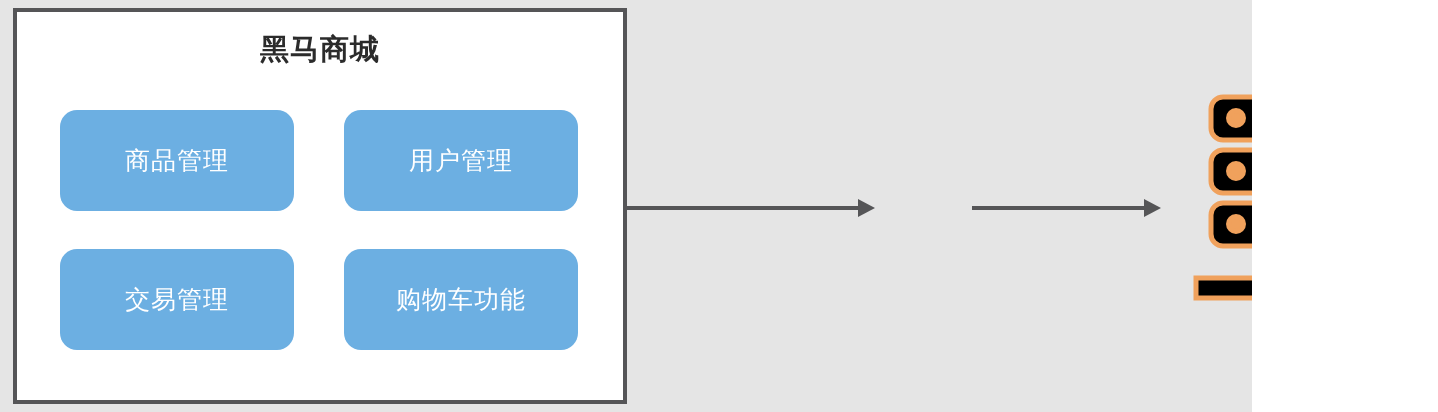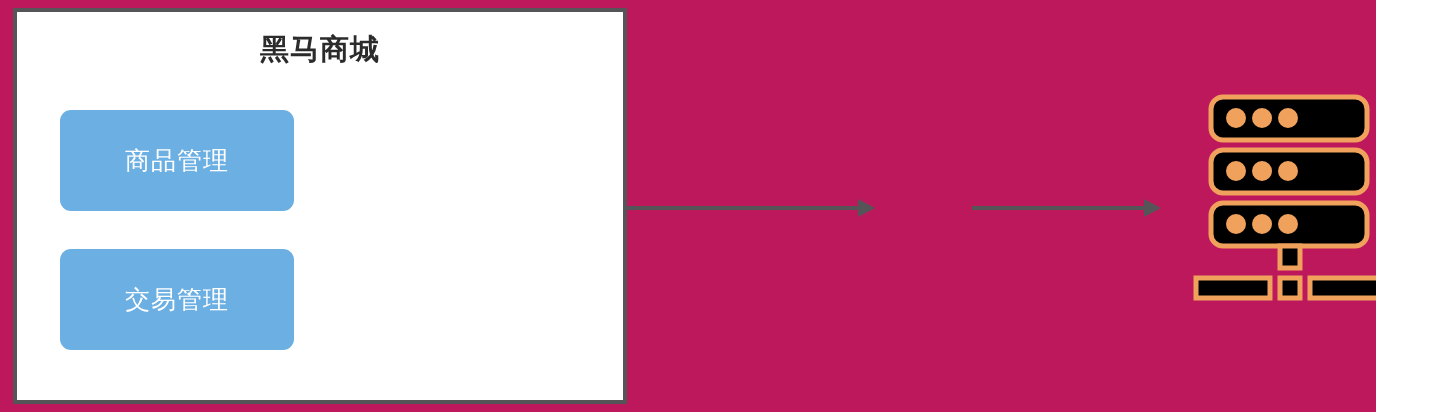"黑马商城" #canvas { background: #be185d -> #e5e5e5; width: 1376px -> 1252px }
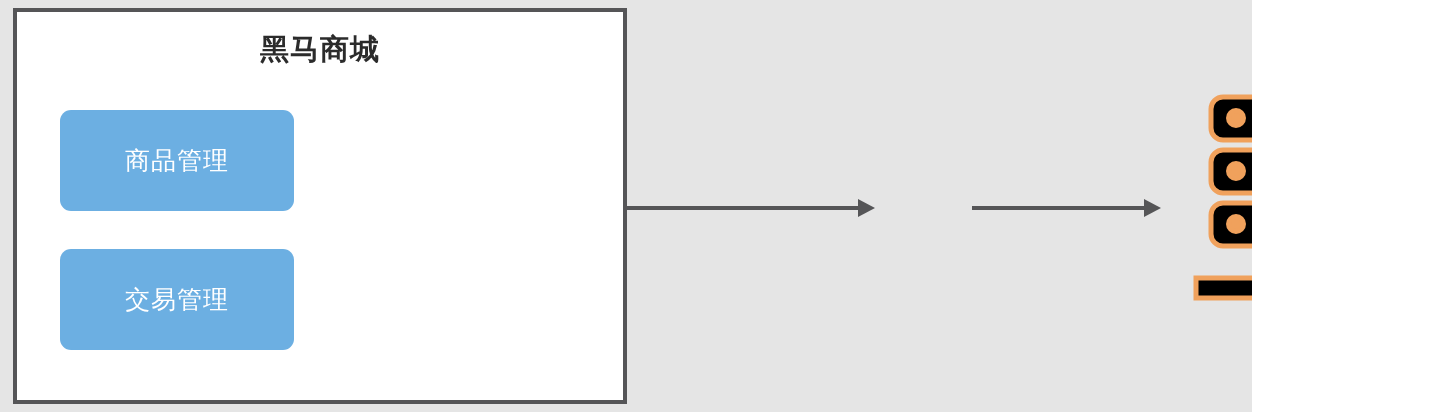"商品管理" .module-tile { border-radius: 11px -> 17px }
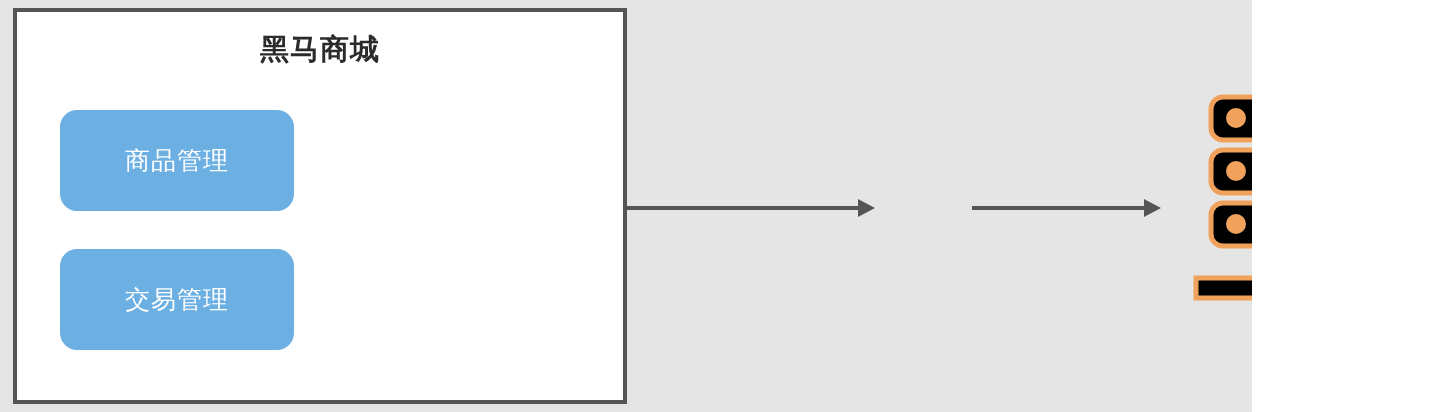"用户管理" div.module-tile { html: none -> <div> <span>用户管理</span> </div> }
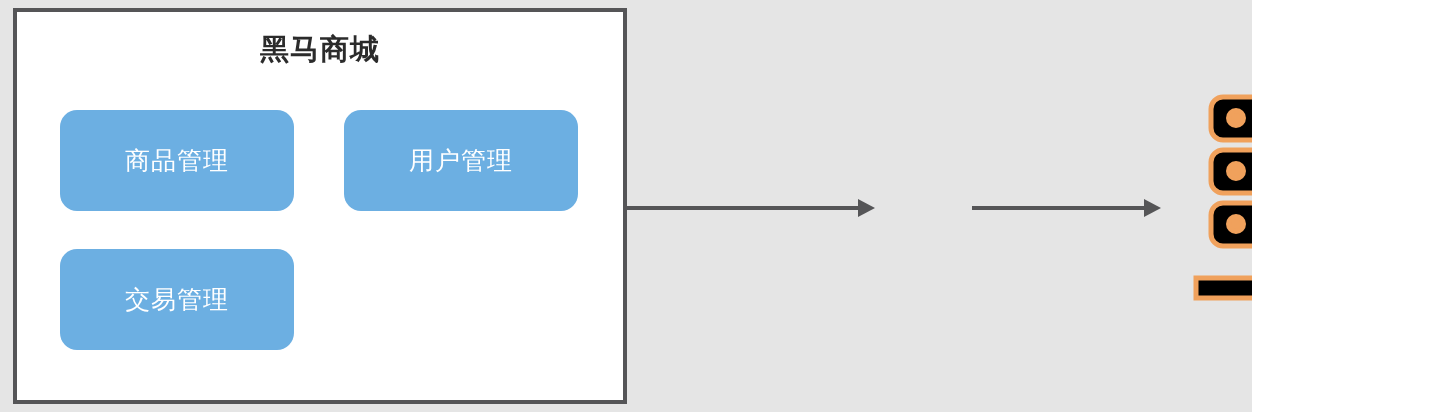"购物车功能" div.module-tile { html: none -> <div> <span>购物车功能</span> </div> }
